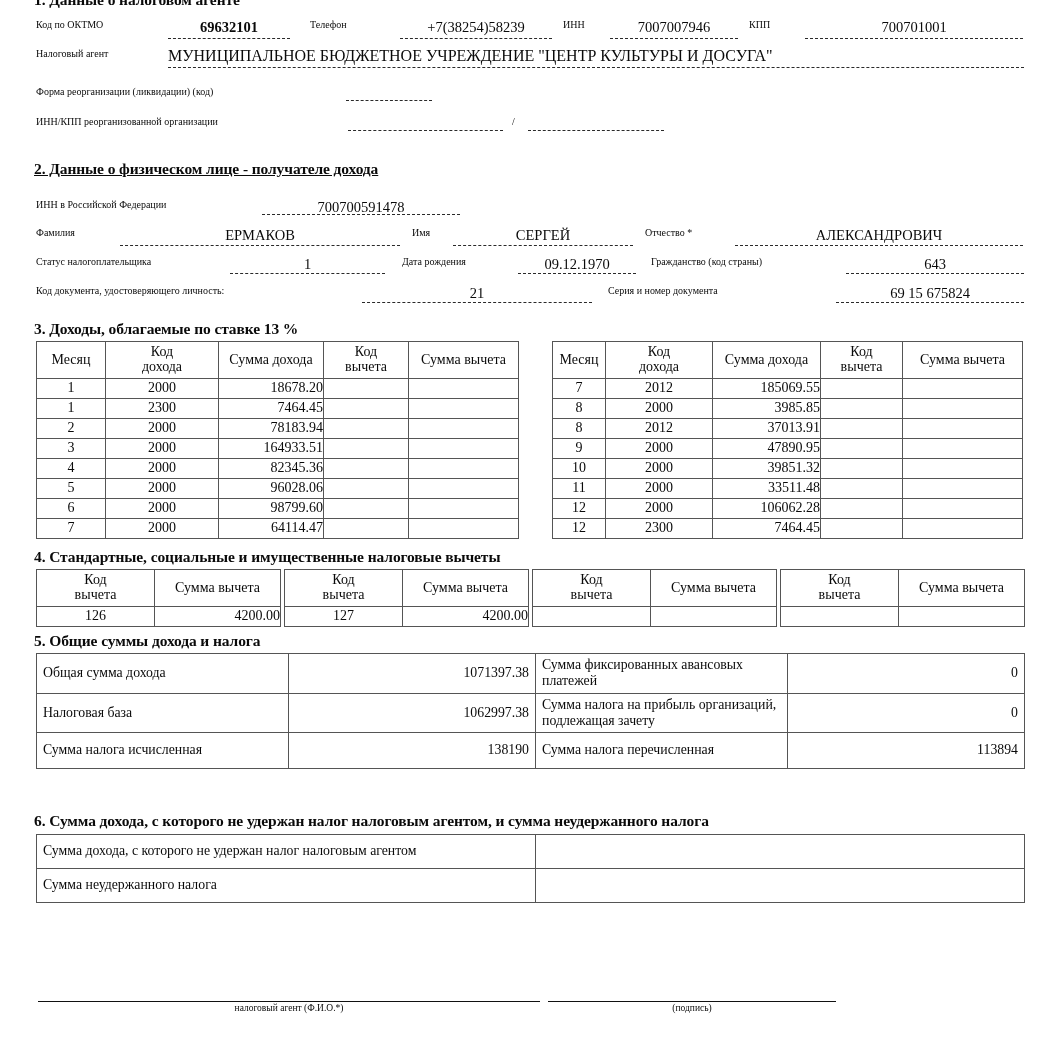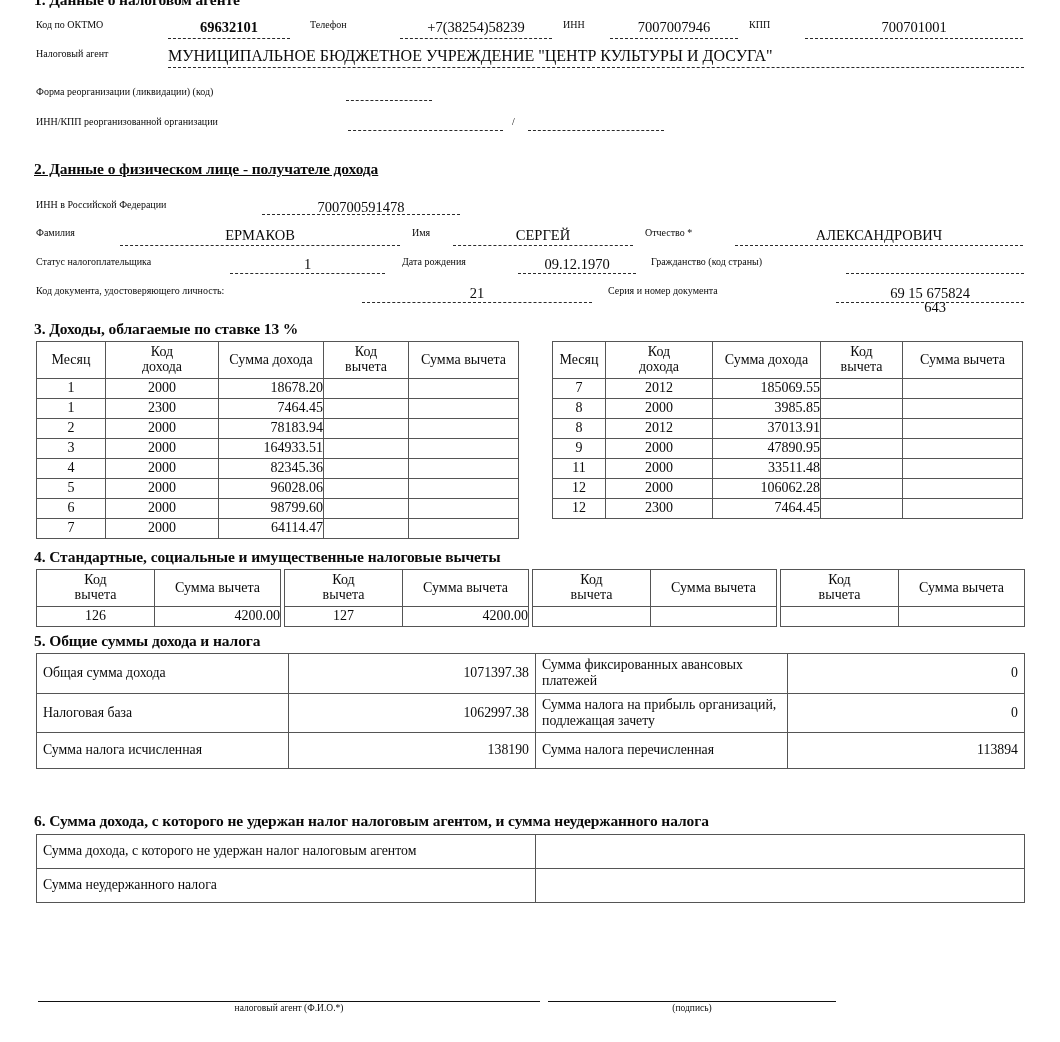"643" div.abs { margin-top: 43px -> none }
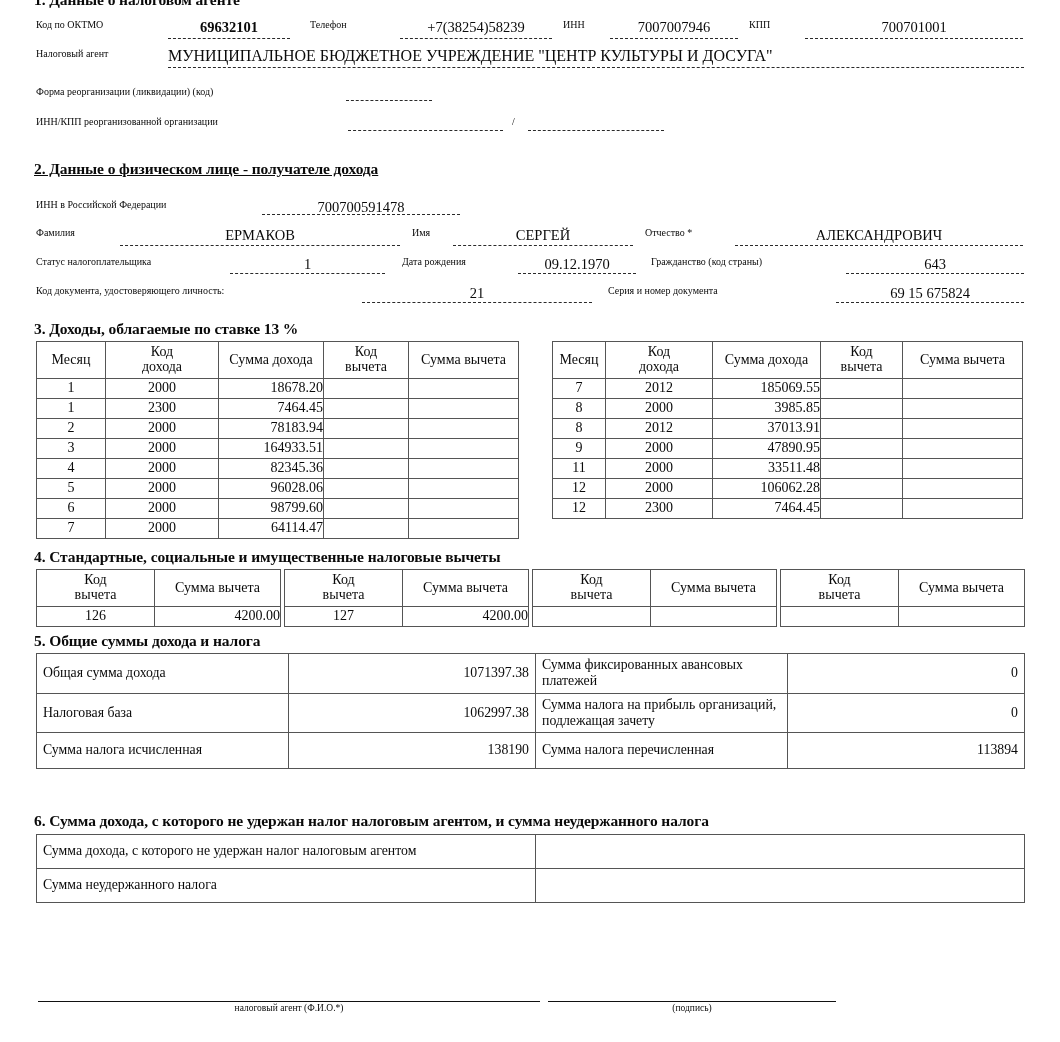"10" tr { html: none -> <tr> <td>10</td> <td>2000</td> <td>39851.32</td> <td></td> <td></td> </tr> }
